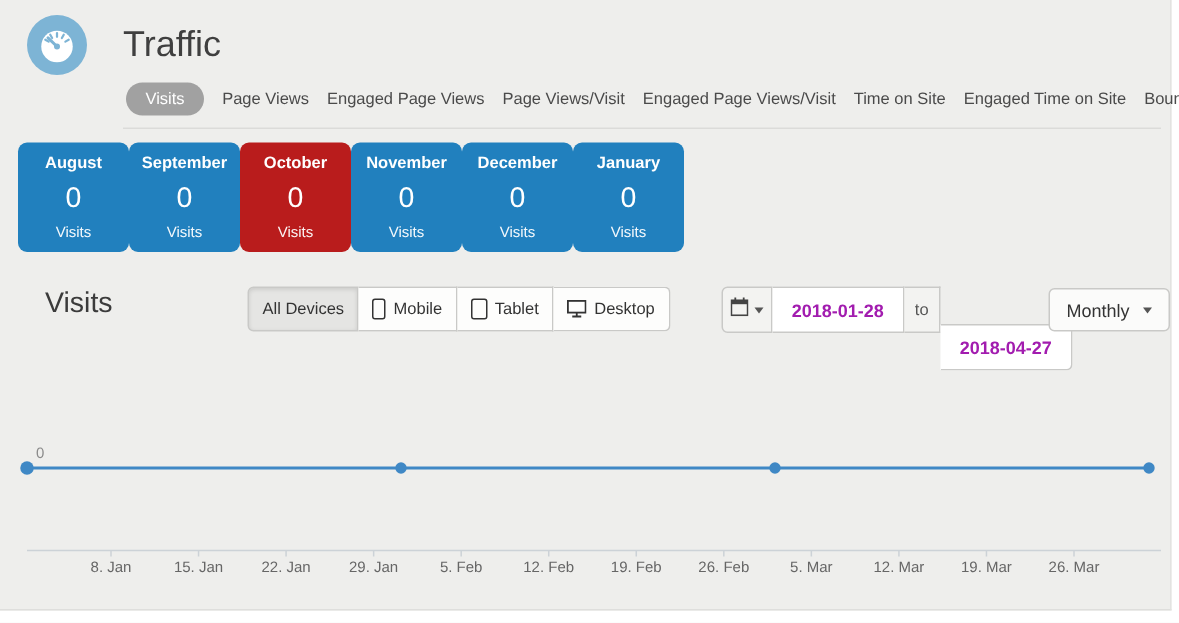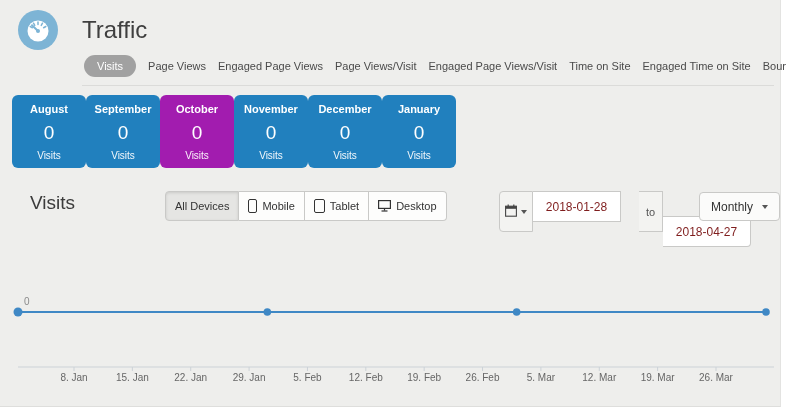"October" div.card { background: #a21caf -> #b91c1c }
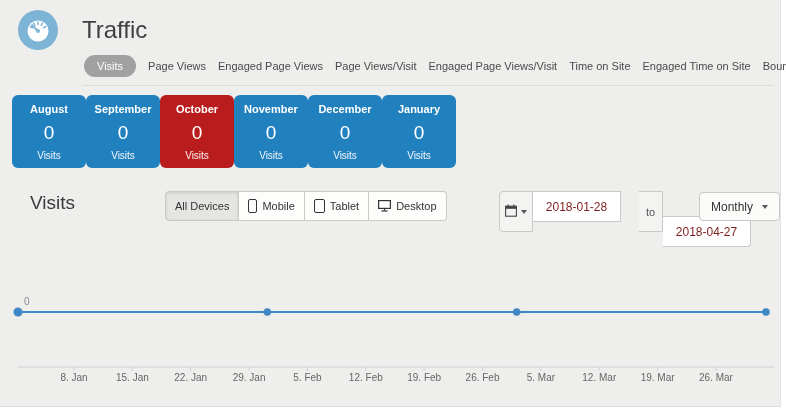"2018-01-28" .dg-input { color: #7f1d1d -> #a21caf; font-weight: none -> bold }
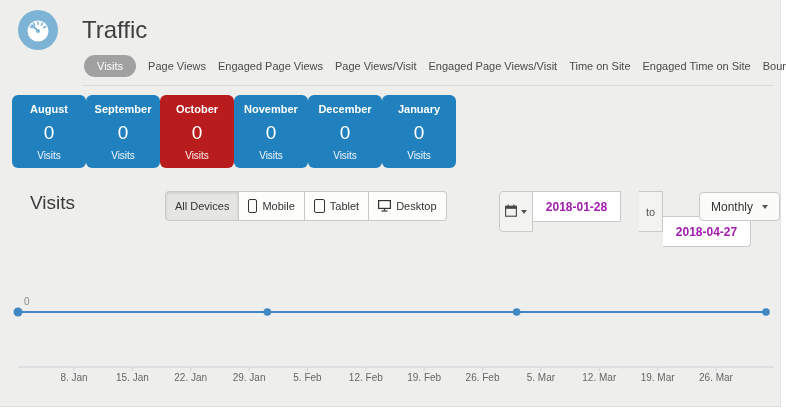"to" .dg-seg { height: 41px -> 31px; margin-left: 18px -> none }
